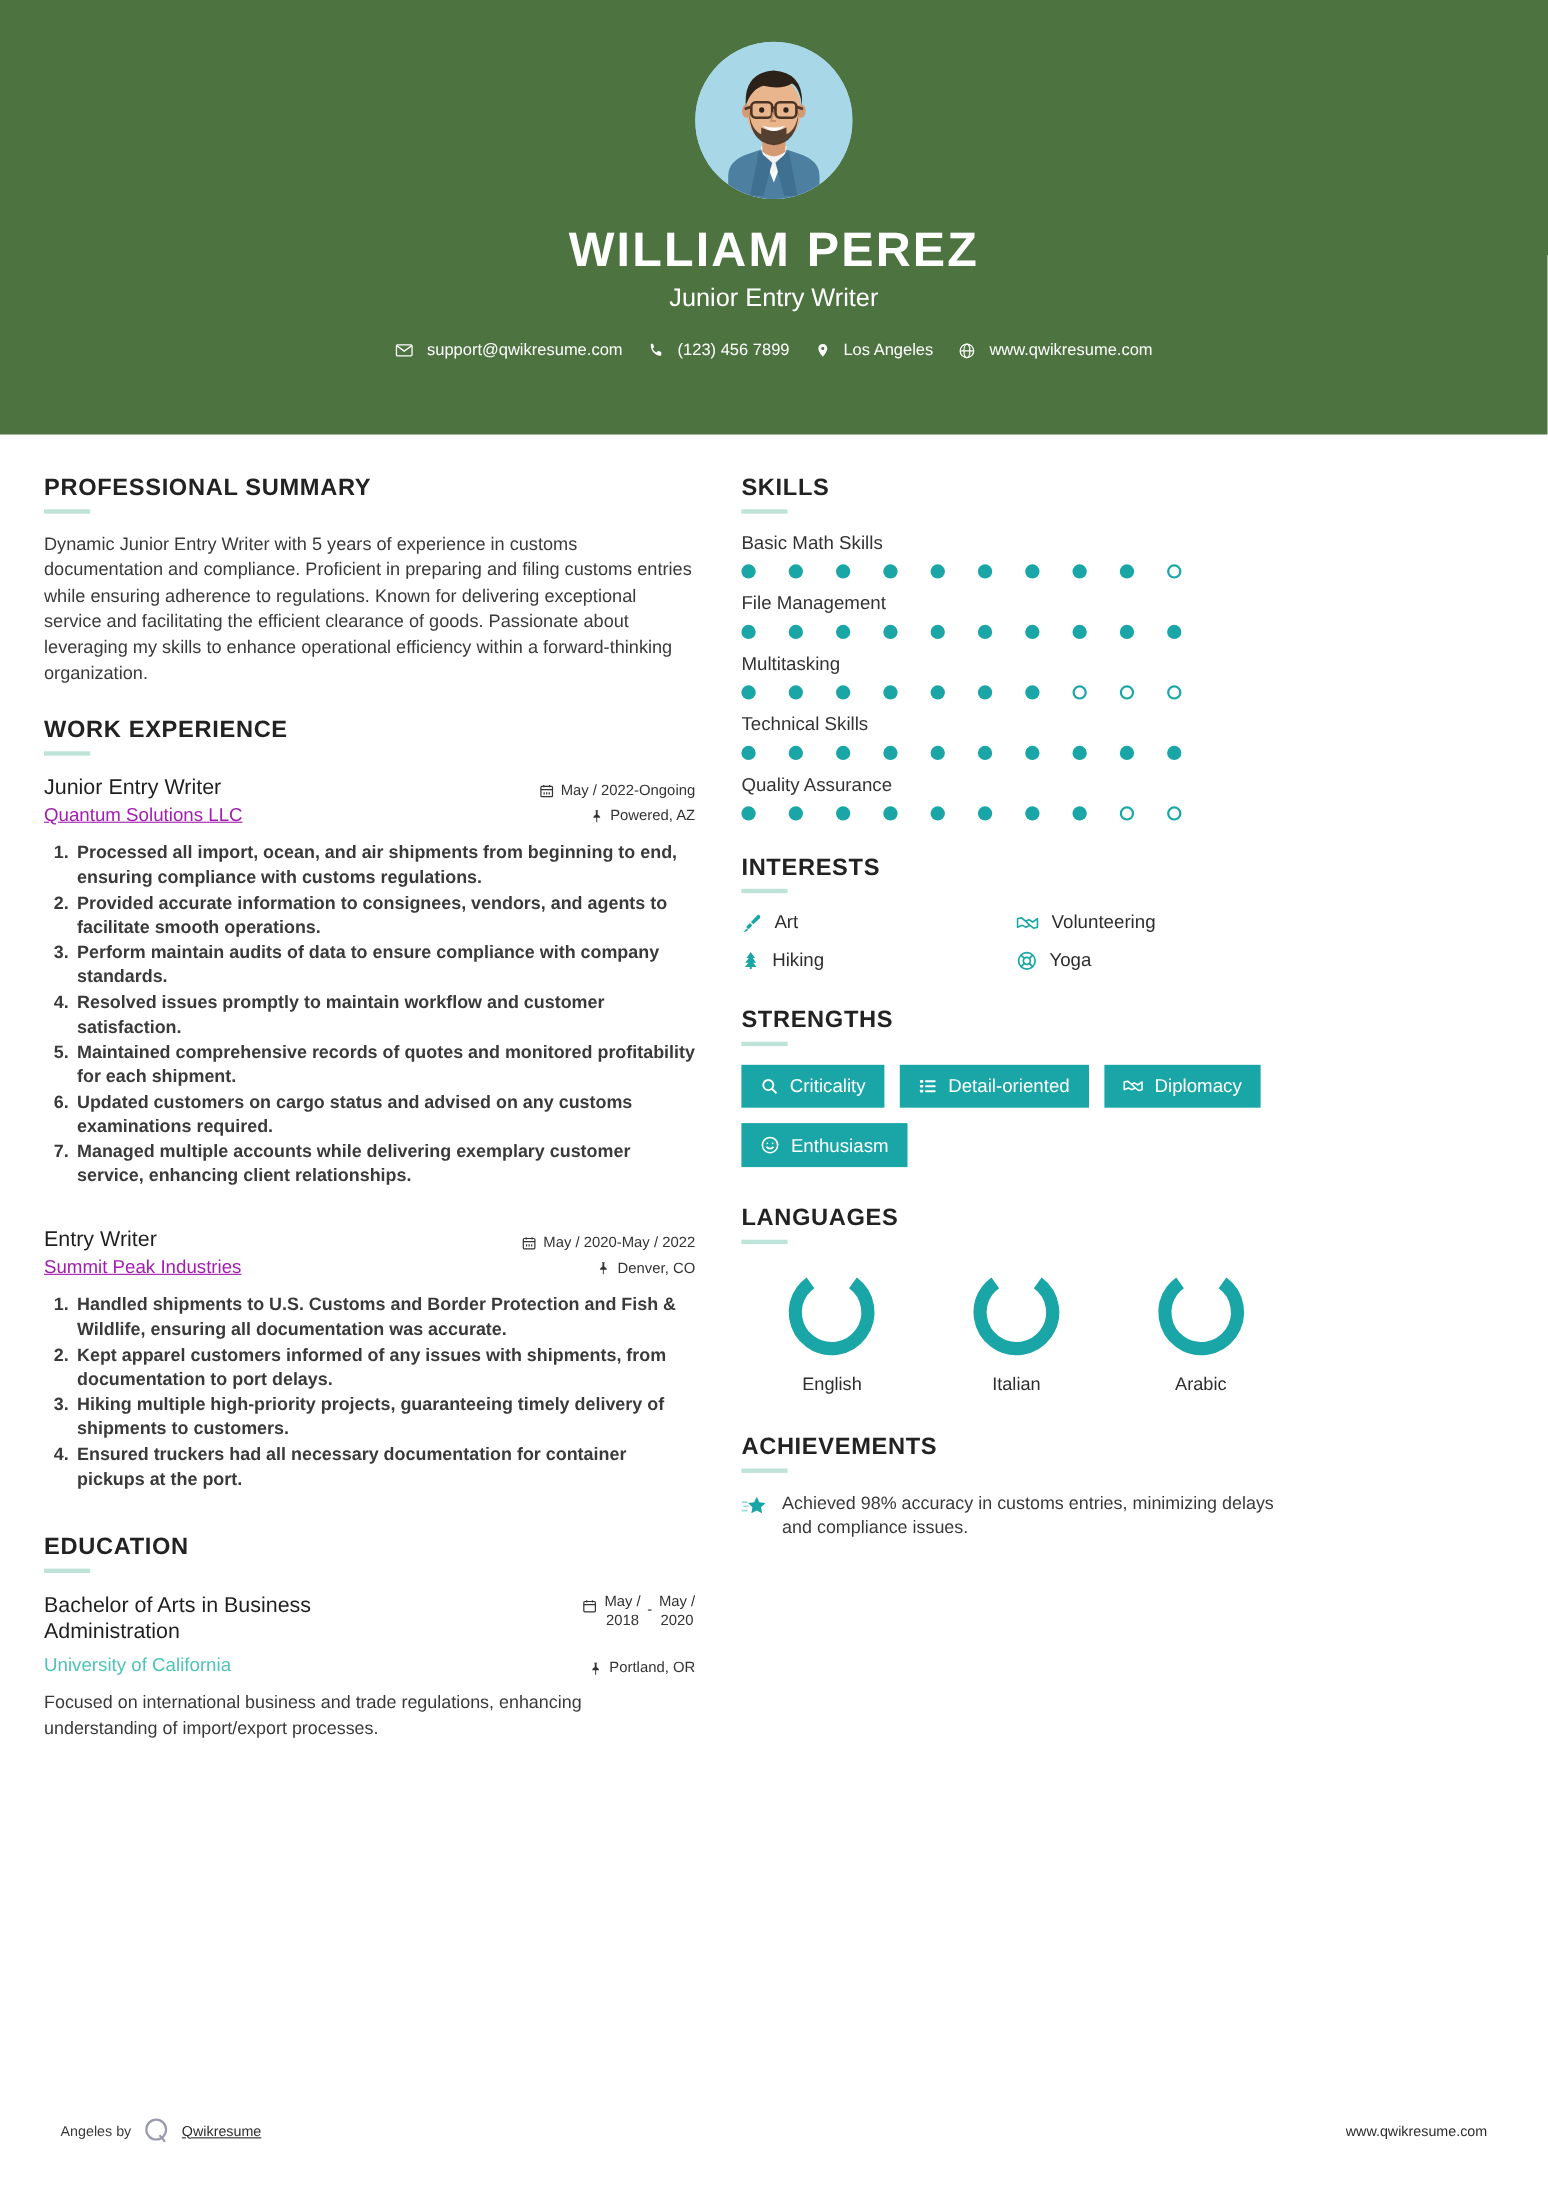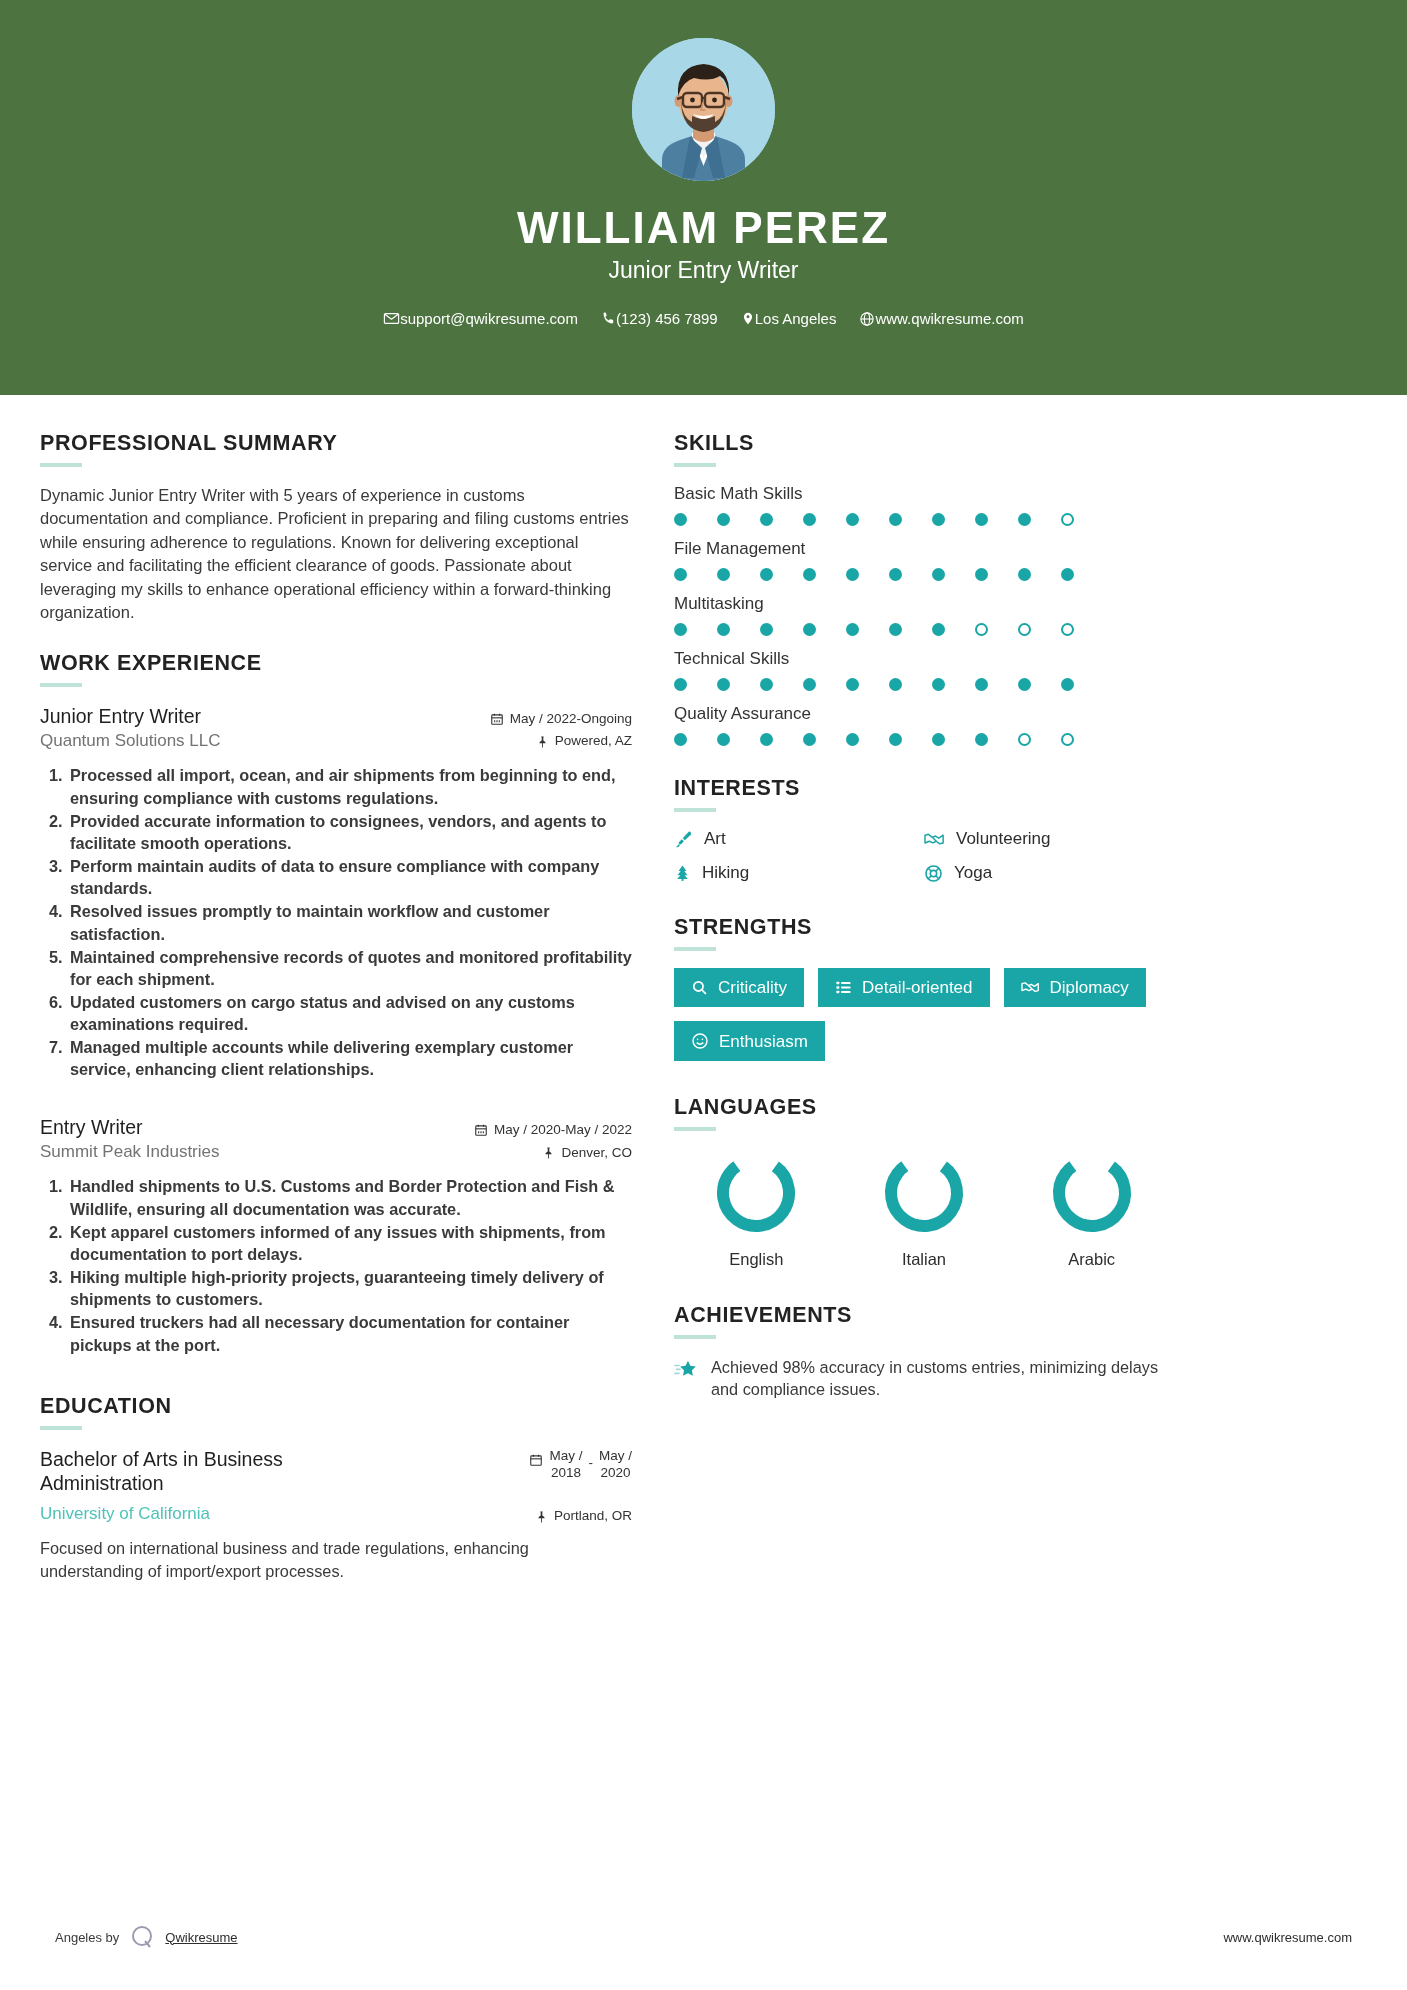"support@qwikresume.com" .contact-item { gap: 0 -> 12px }
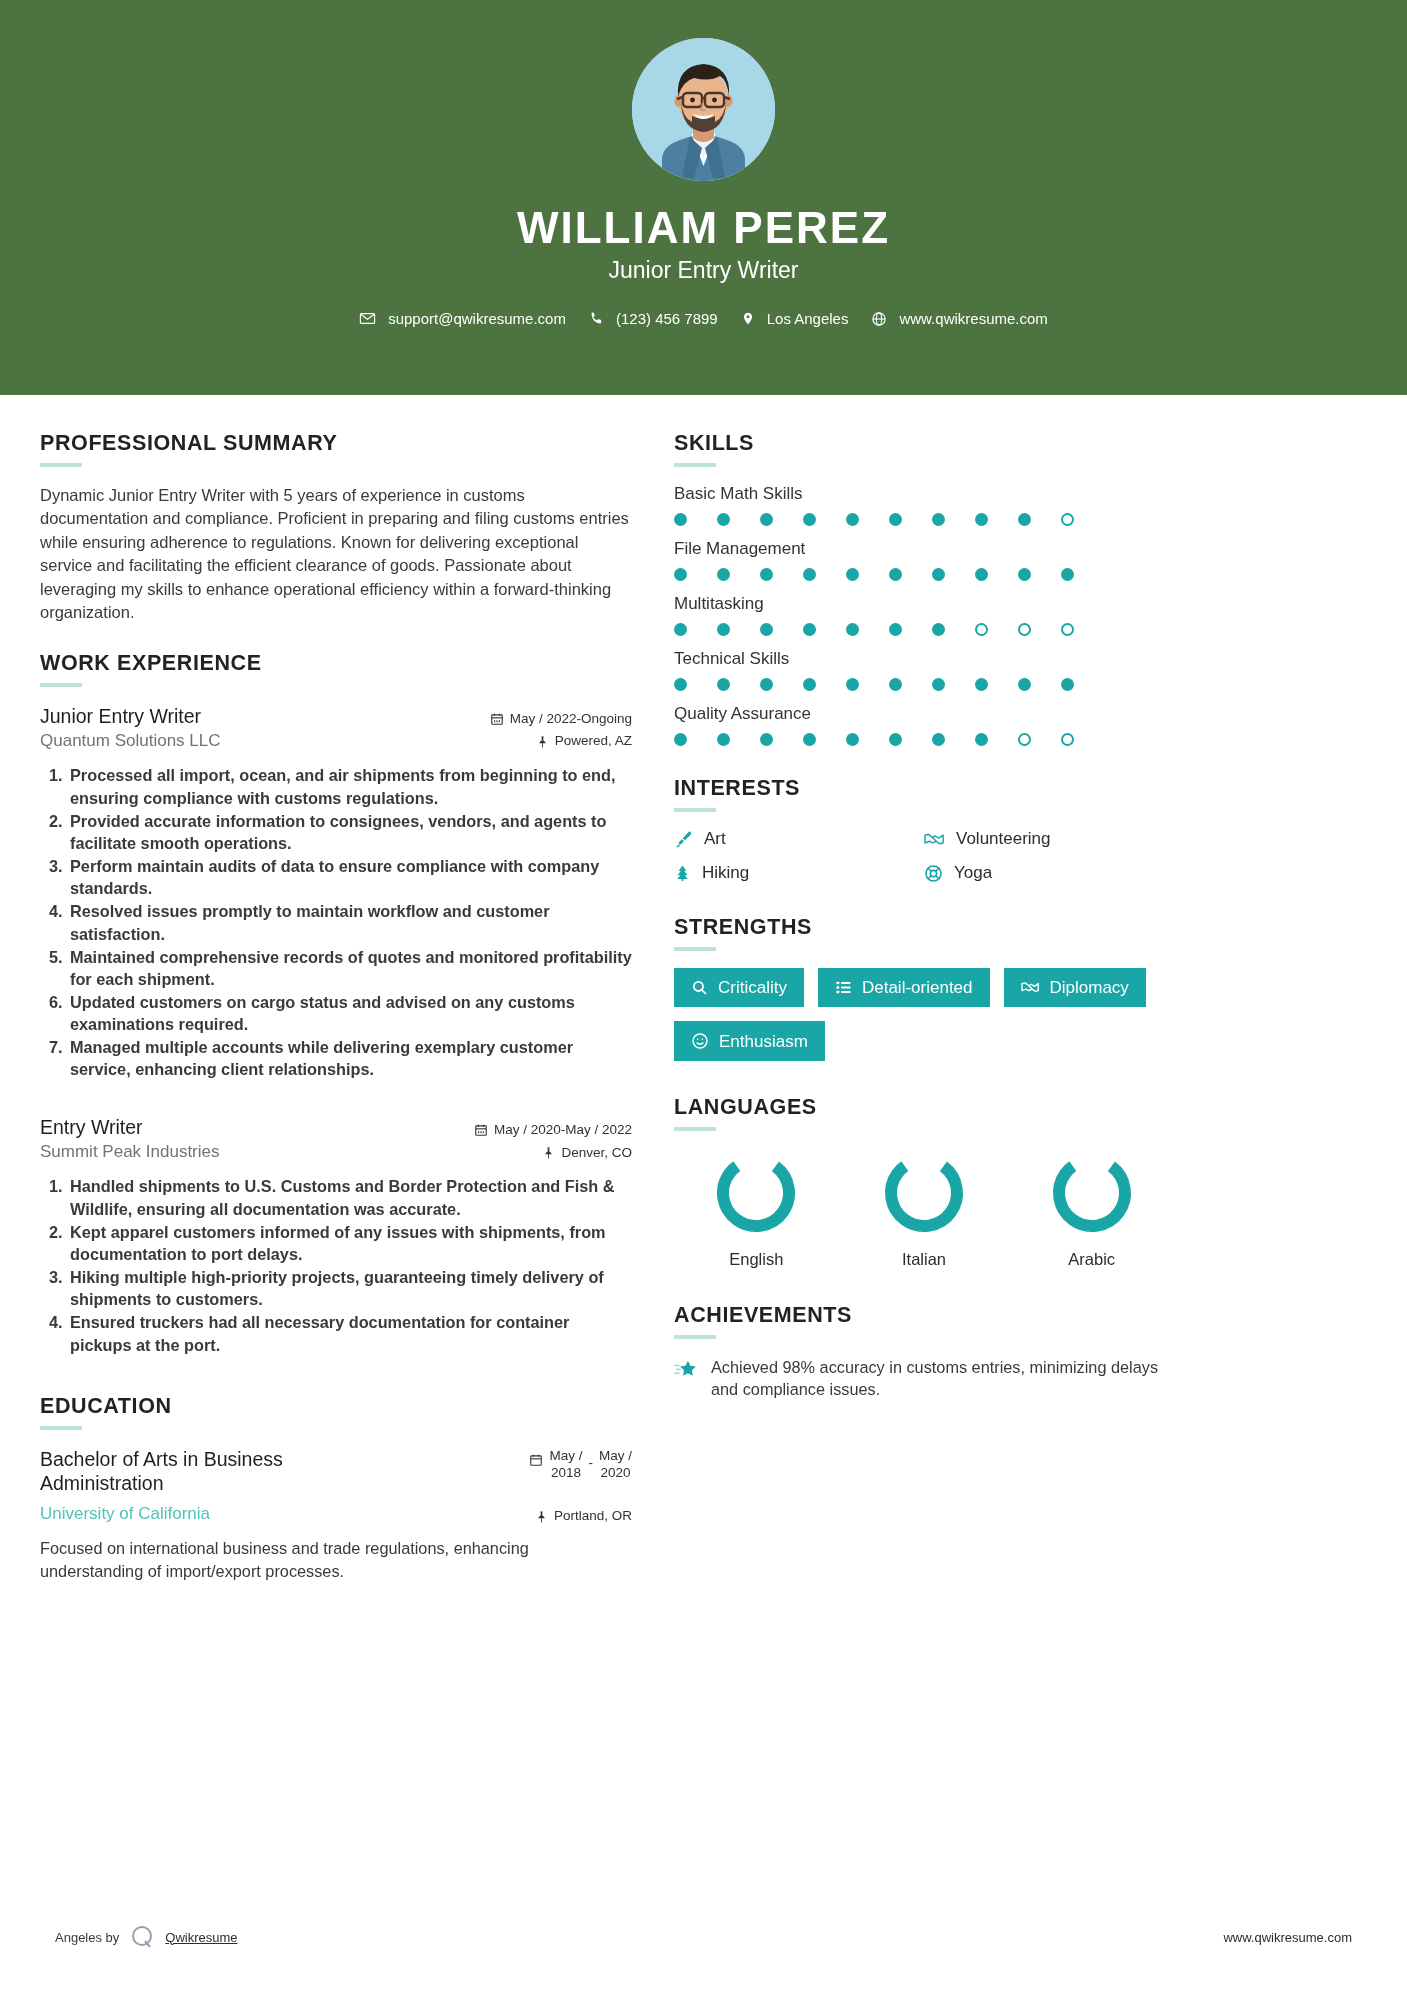"Quantum Solutions LLC" .job-company { color: #737373 -> #a21caf; text-decoration: none -> underline }
